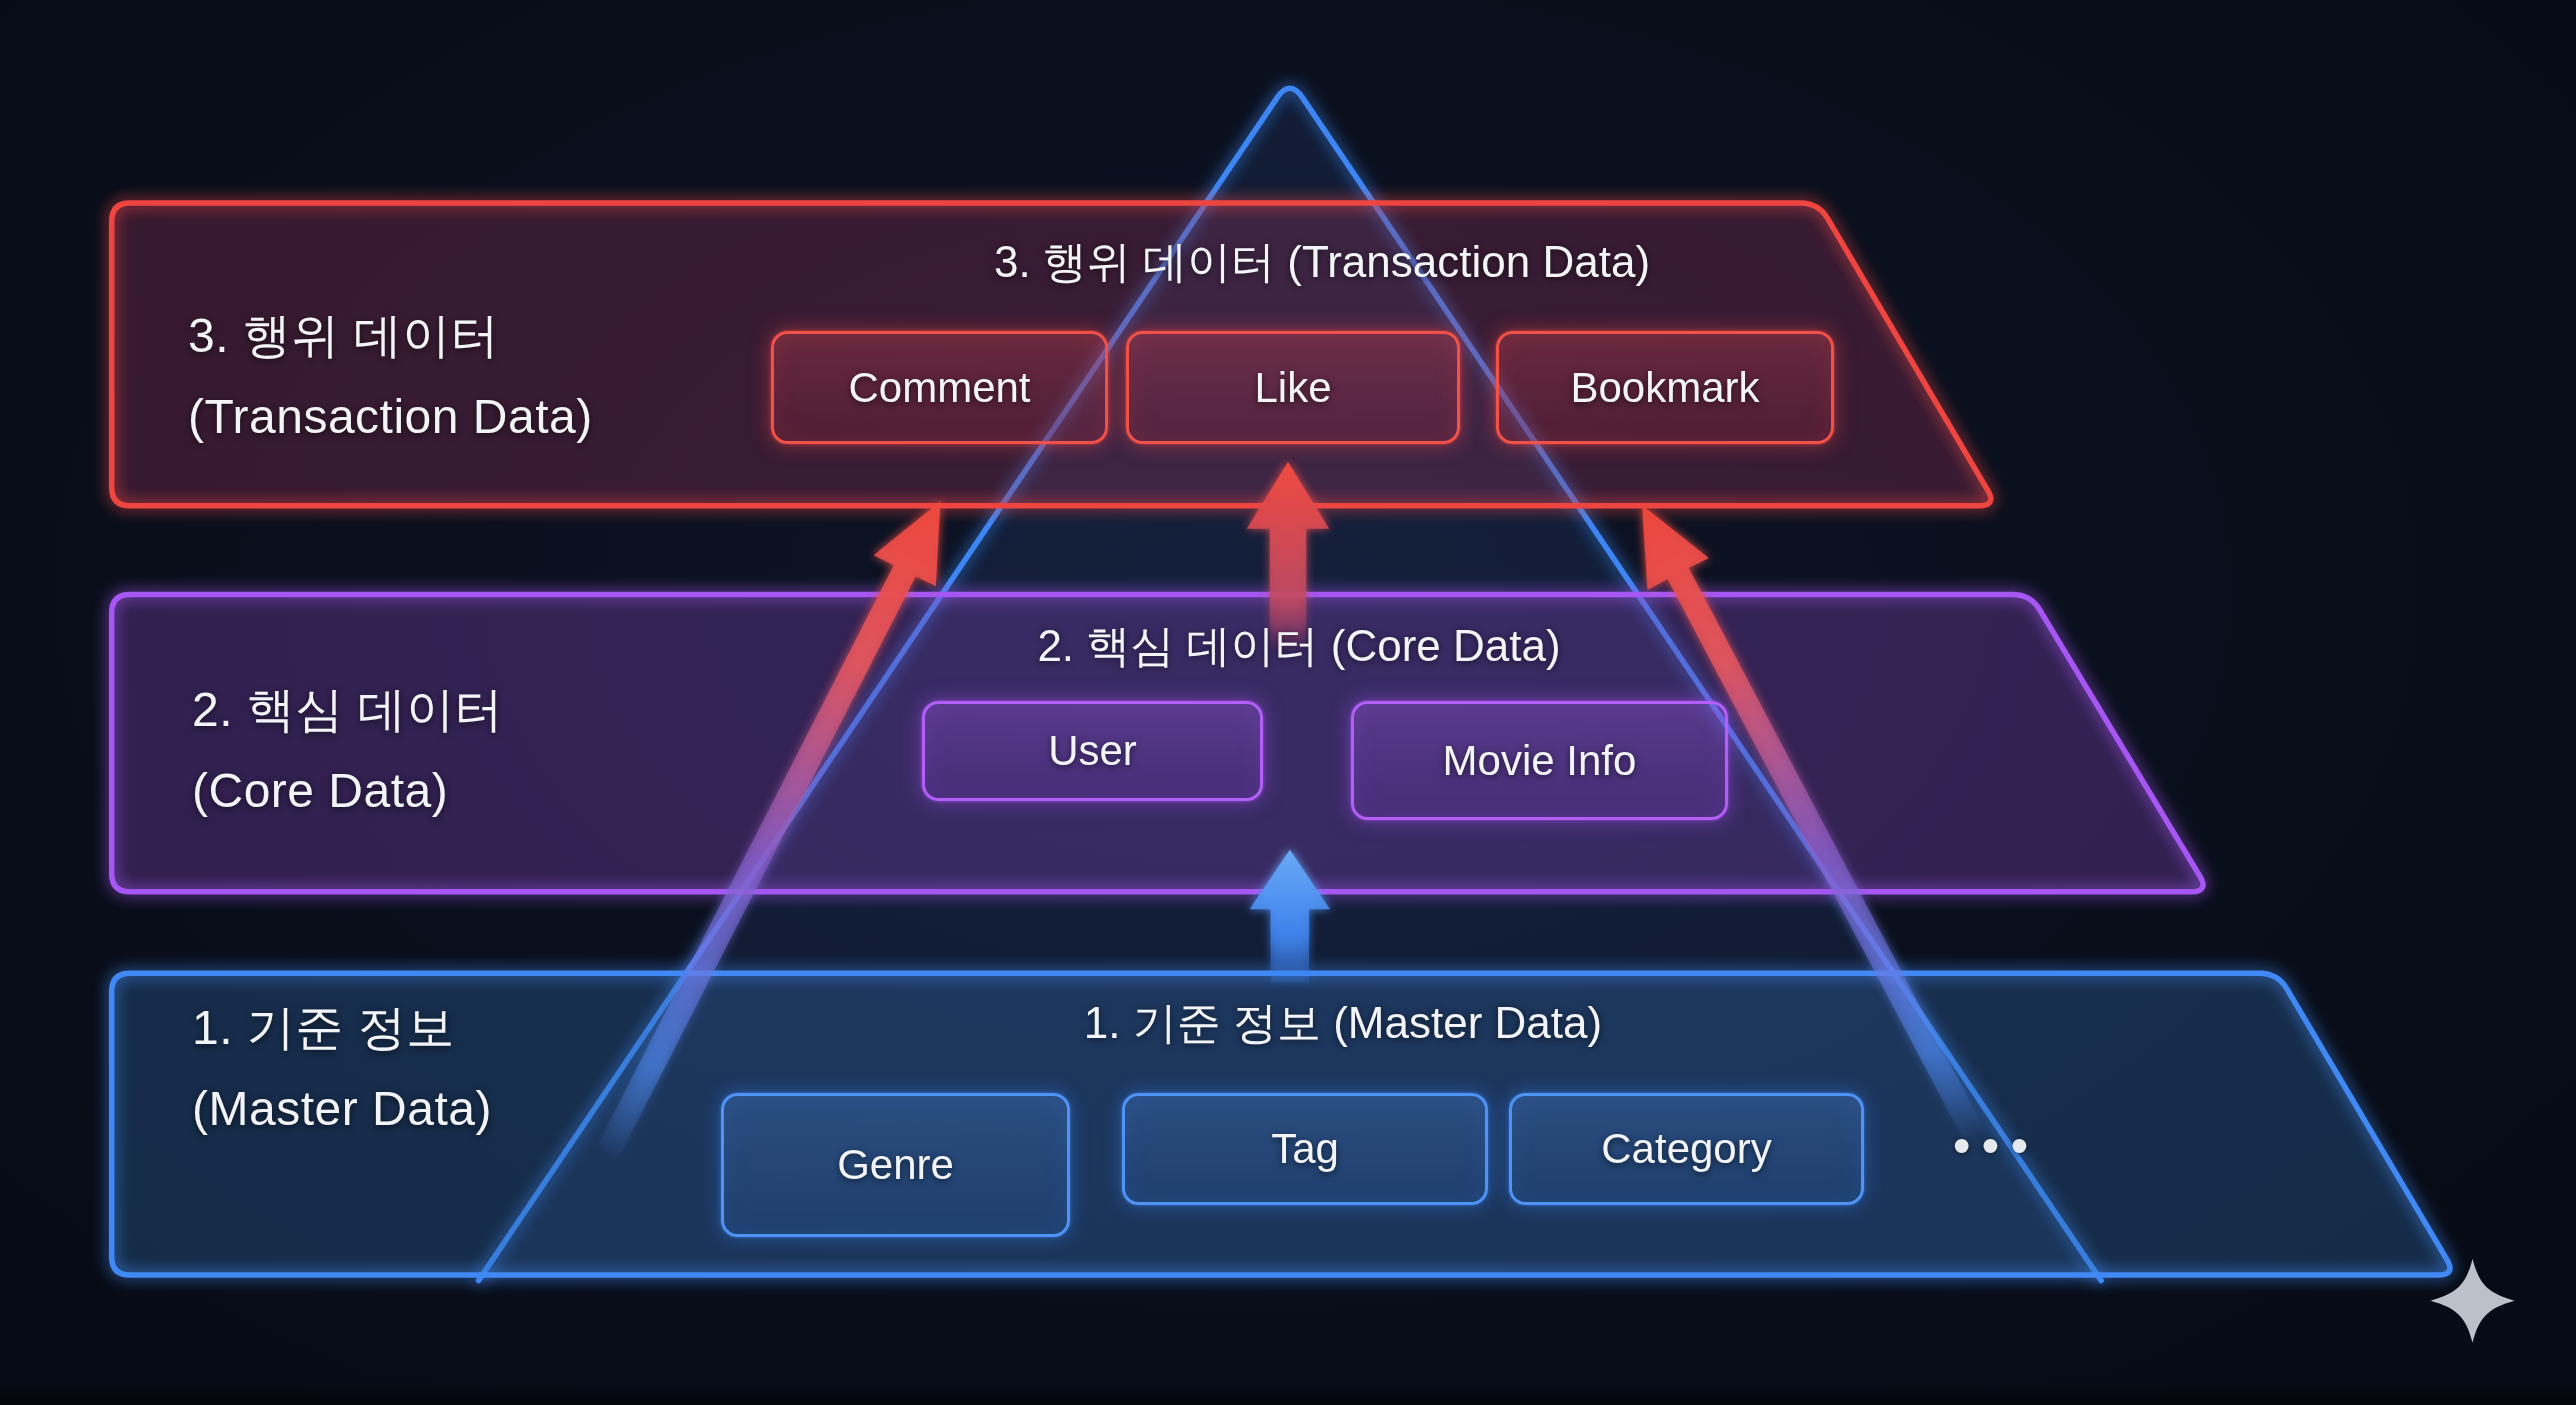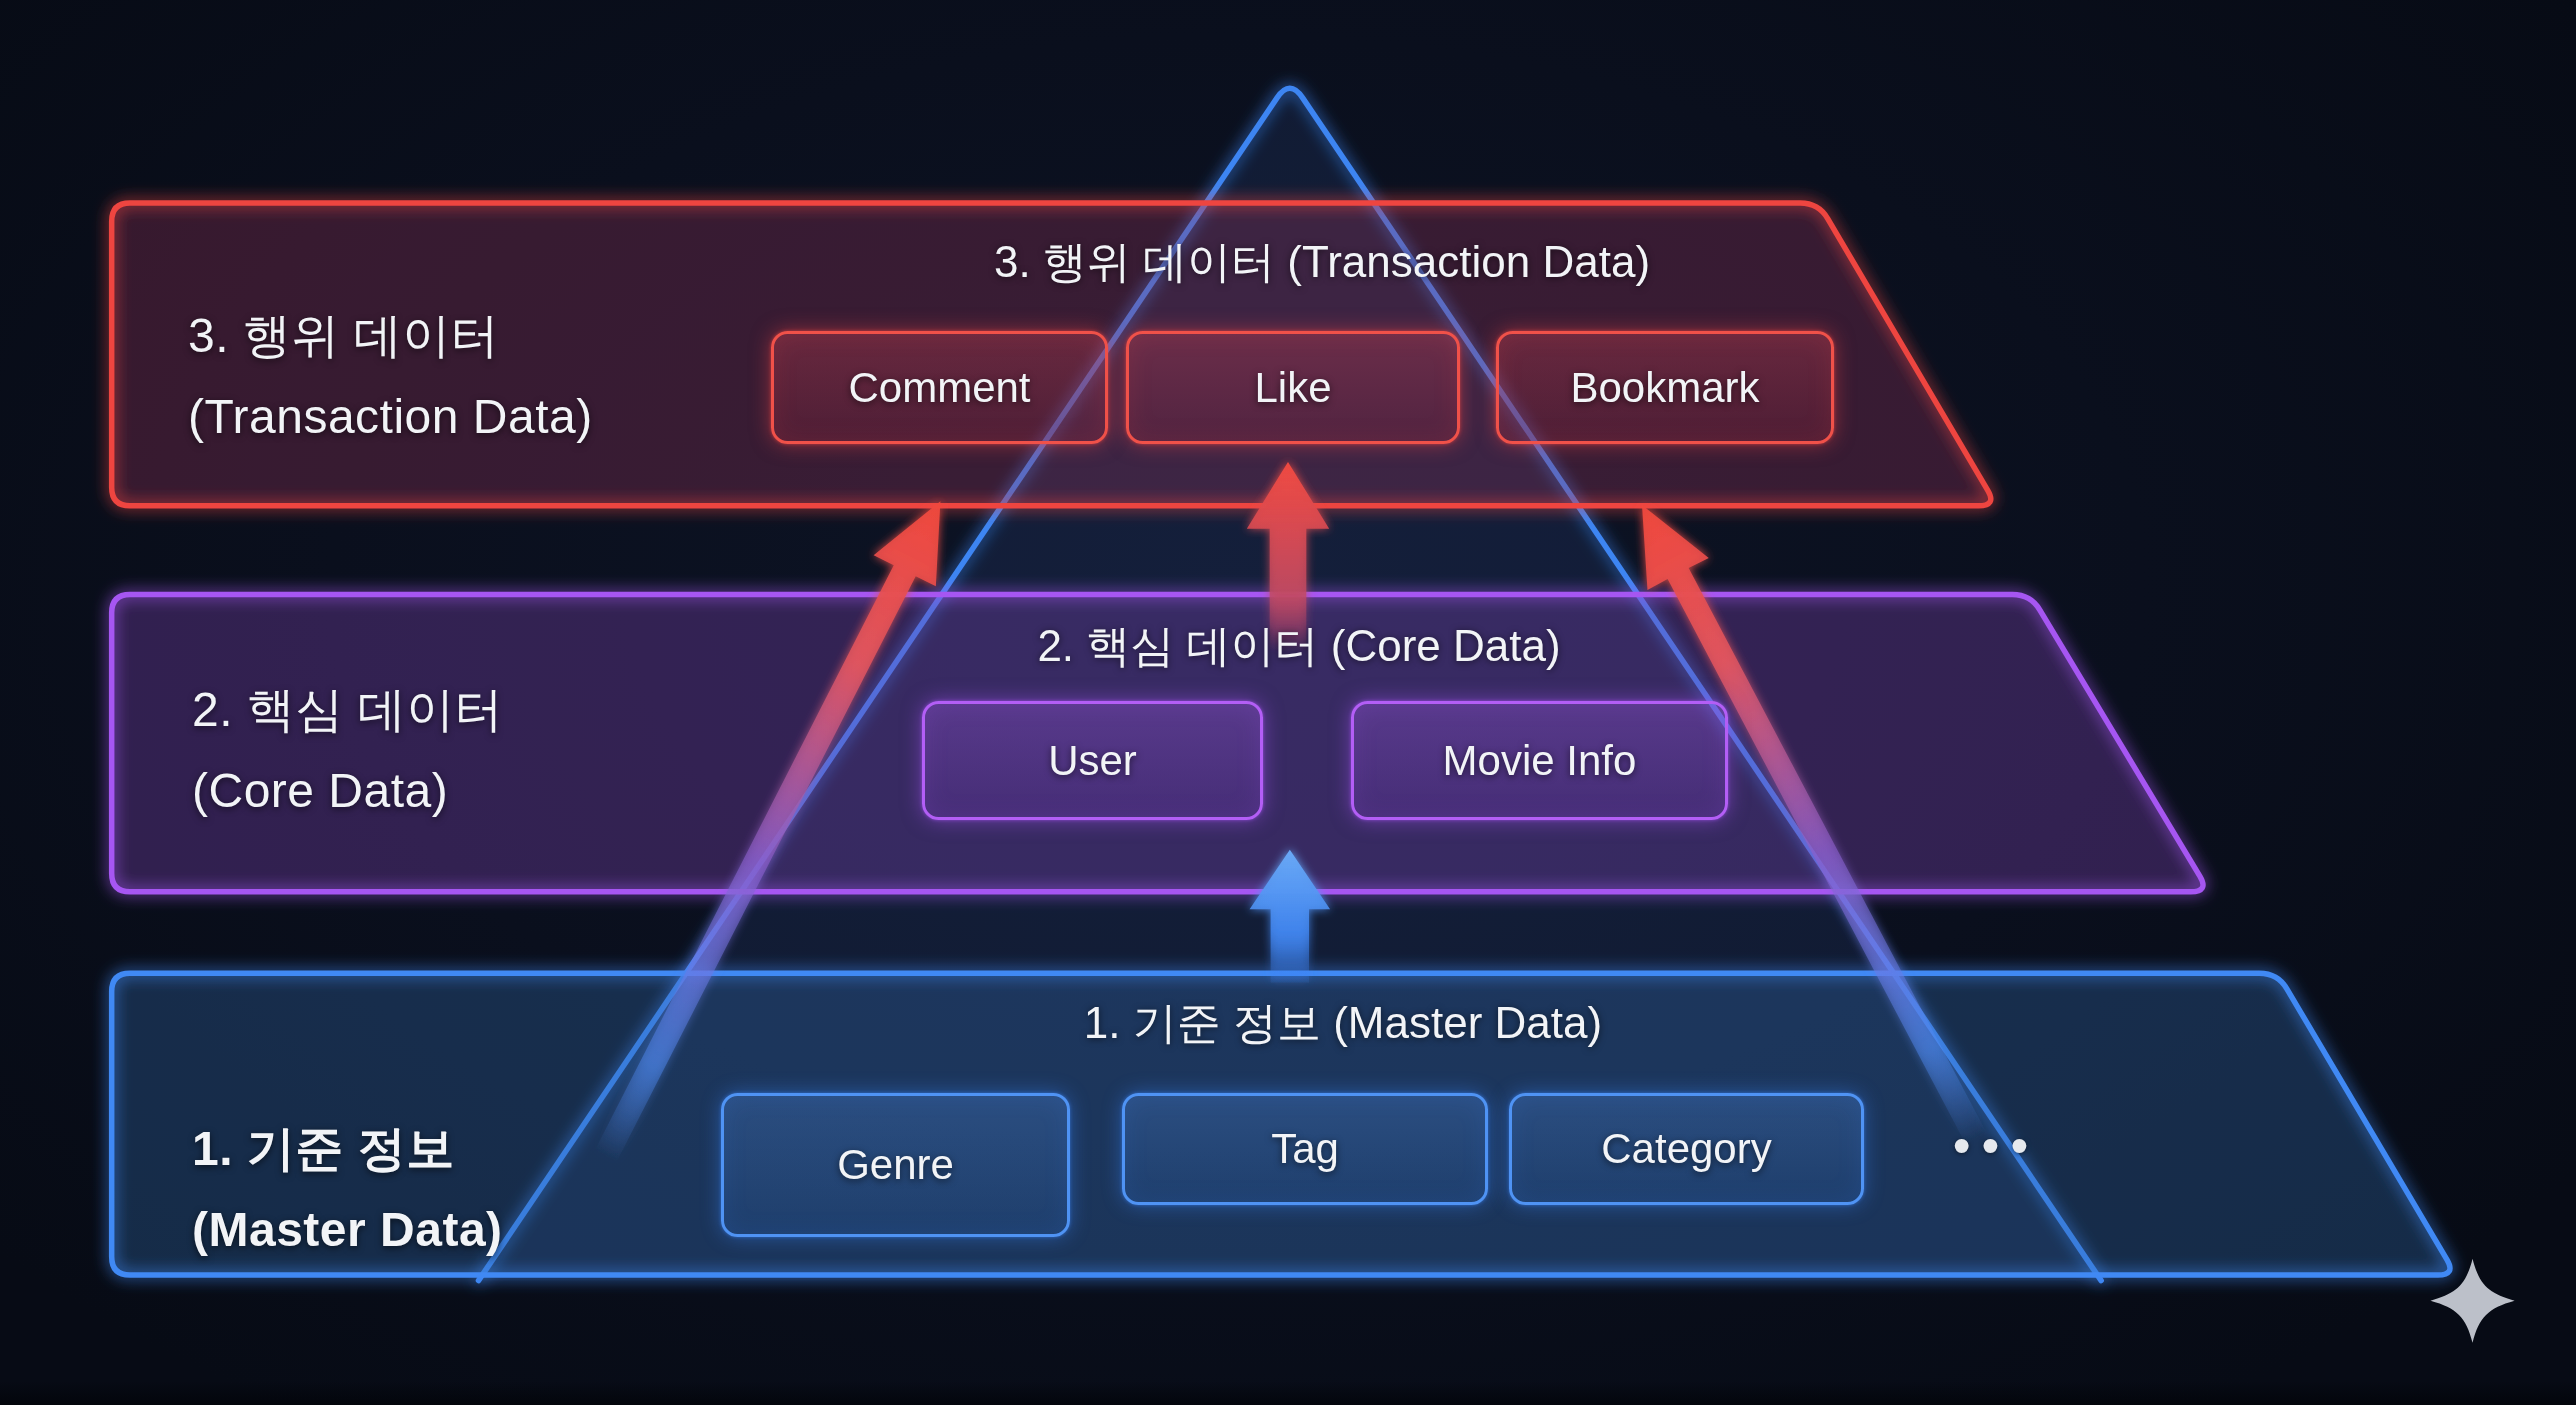"User" div.node { height: 119px -> 100px }
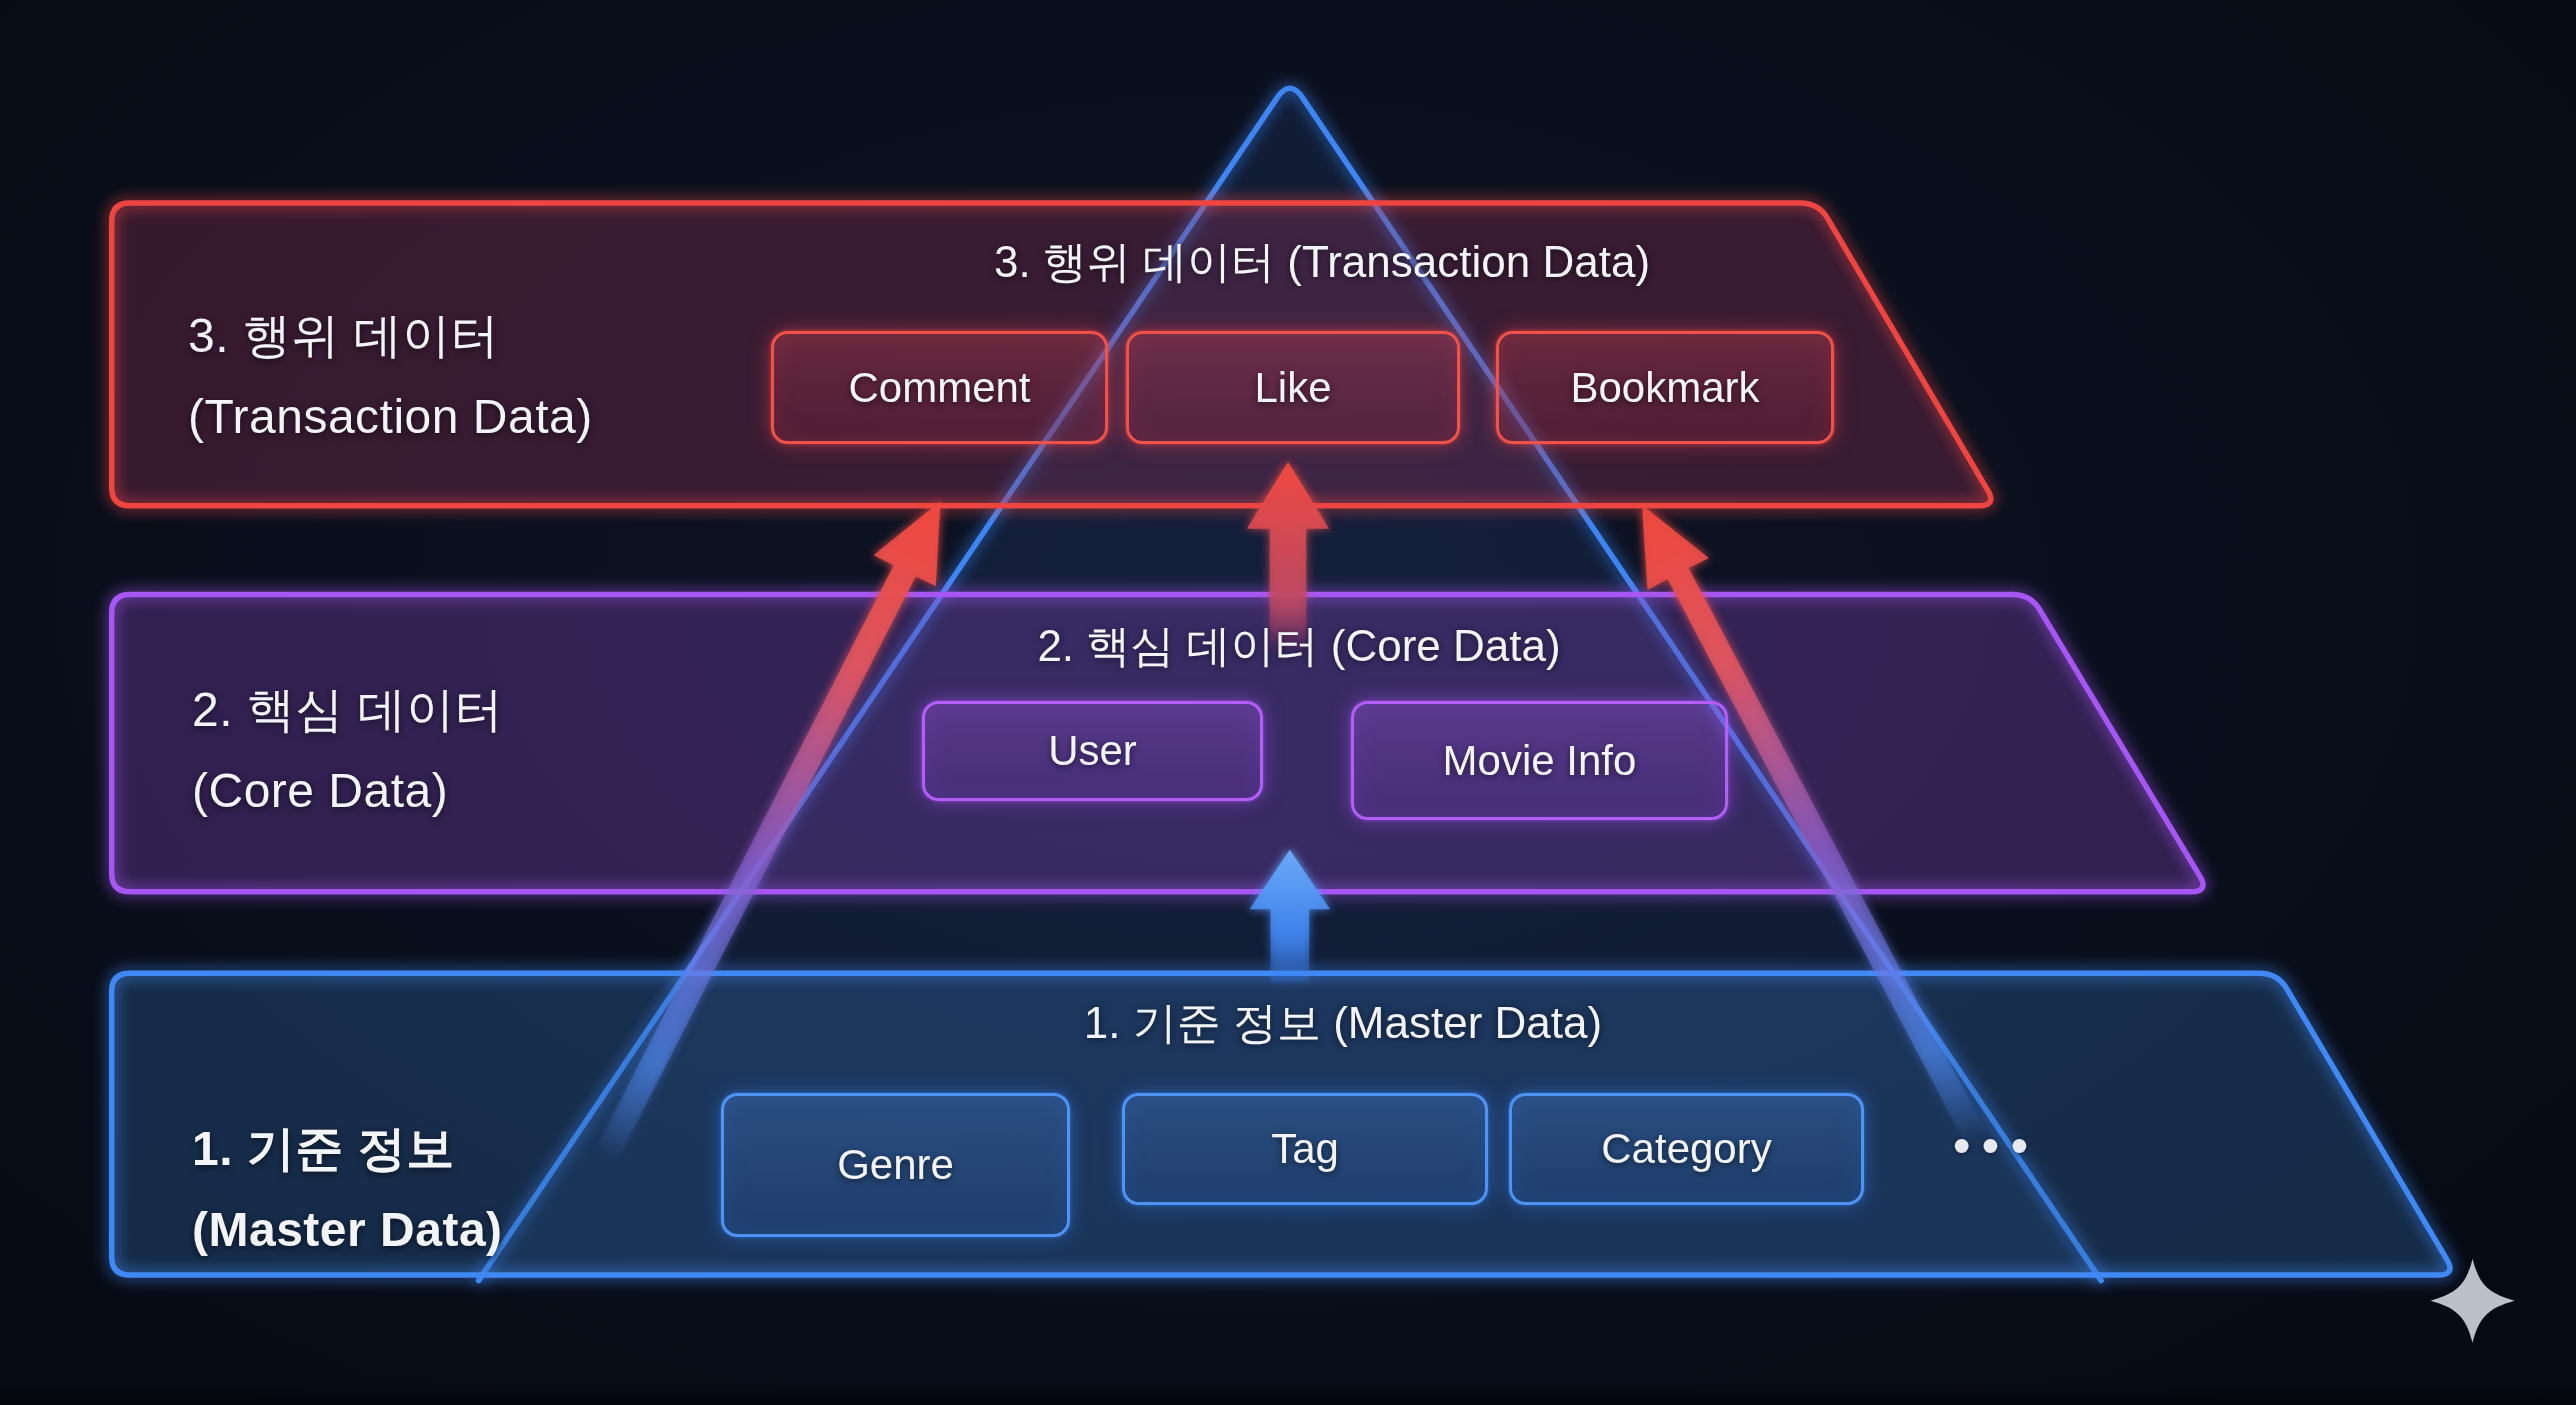"1. 기준 정보" div.txt { font-weight: bold -> none; top: 1108px -> 987px }
